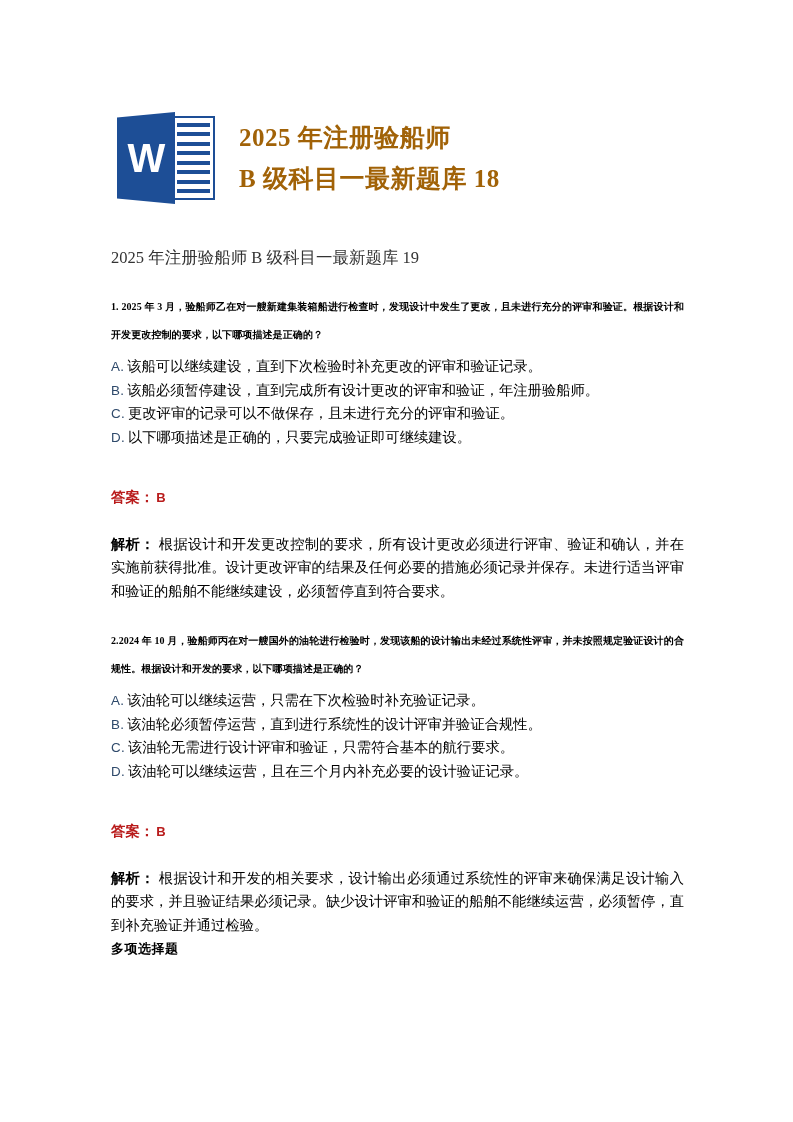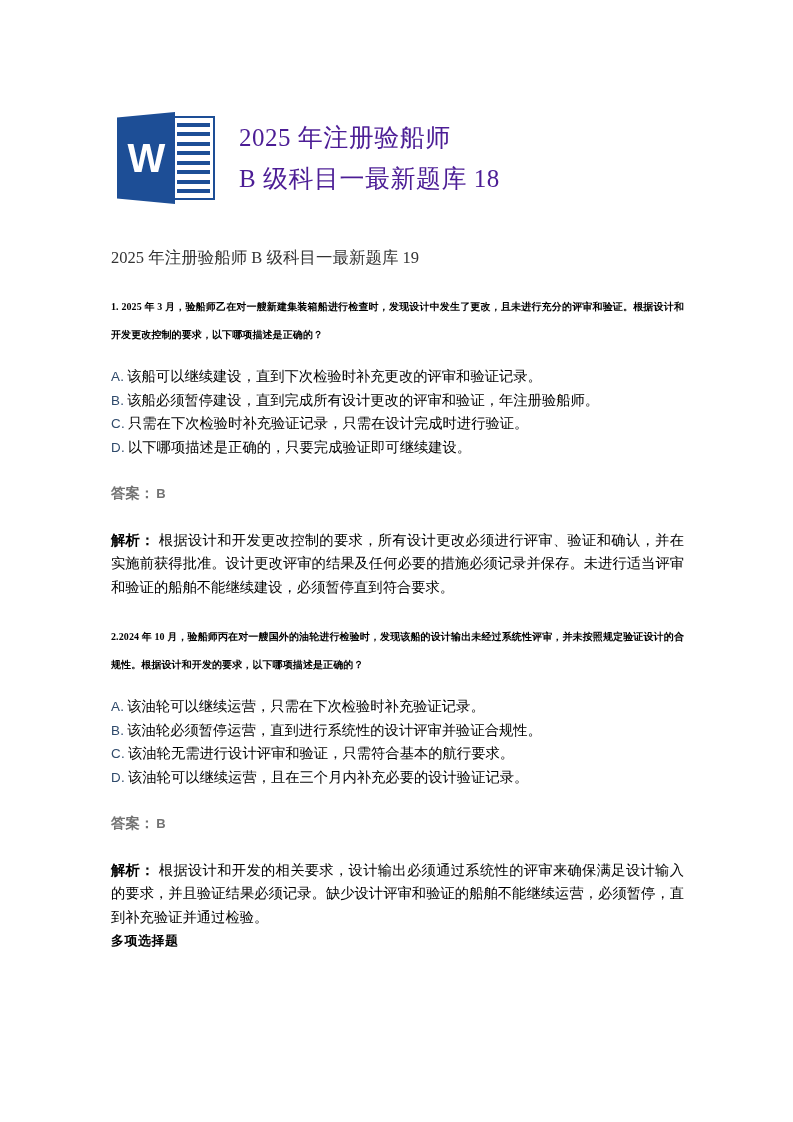"2025 年注册验船师" .title-block { color: #4c1d95 -> #a16207; font-weight: normal -> bold }
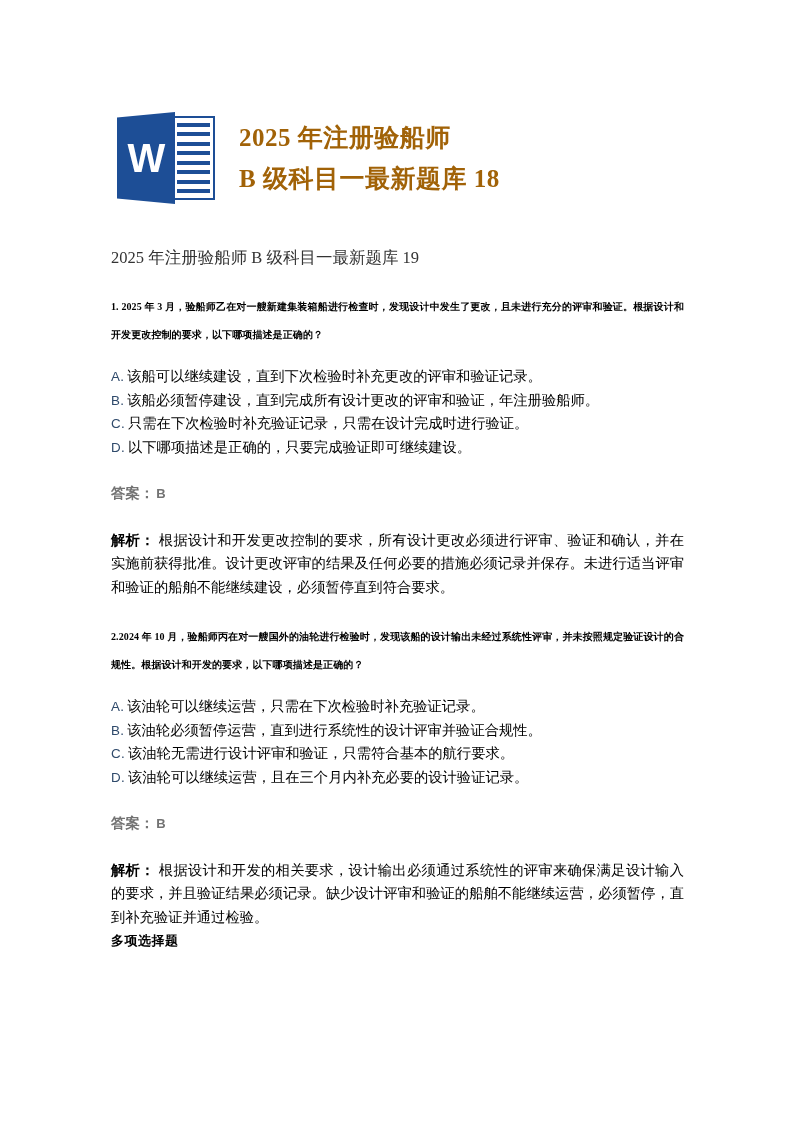"A. 该船可以继续建设，直到下次检验时补充更改的评审和验证记录。" .options { margin-top: 16px -> 6px }
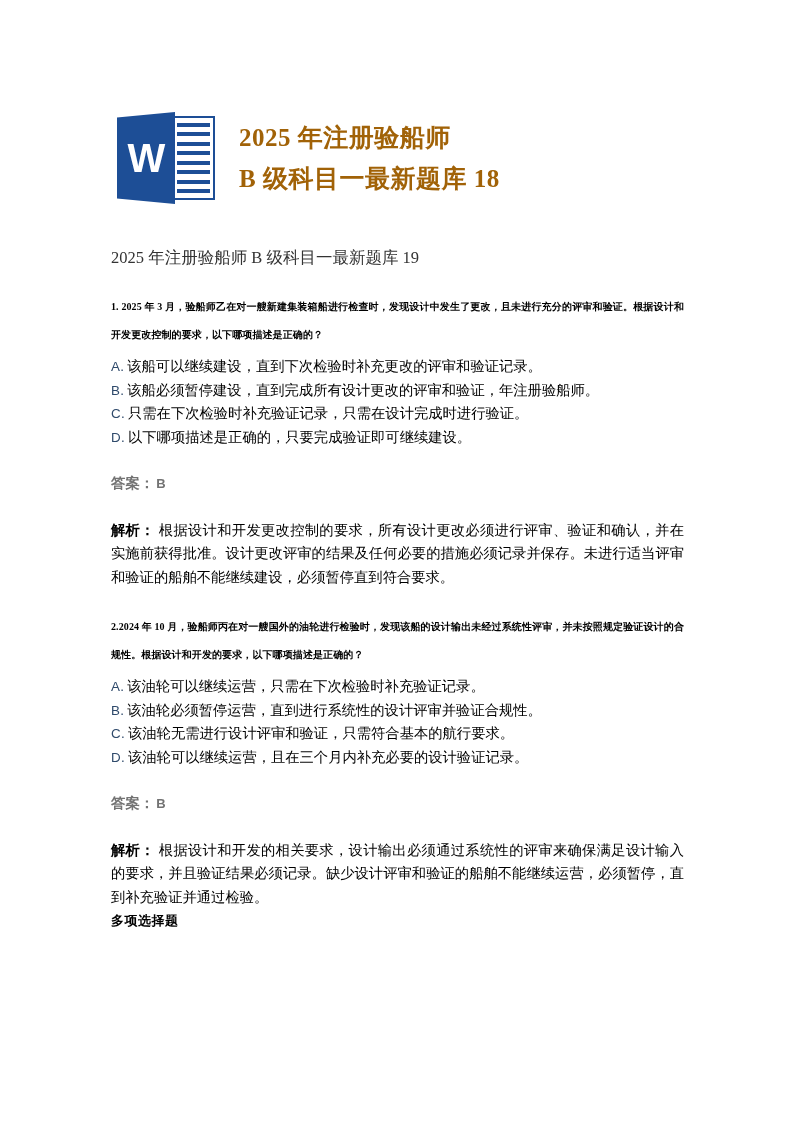"只需在下次检验时补充验证记录，只需在设计完成时进行验证。" span { text: 只需在下次检验时补充验证记录，只需在设计完成时进行 -> 更改评审的记录可以不做保存，且未进行充分的评审和 }
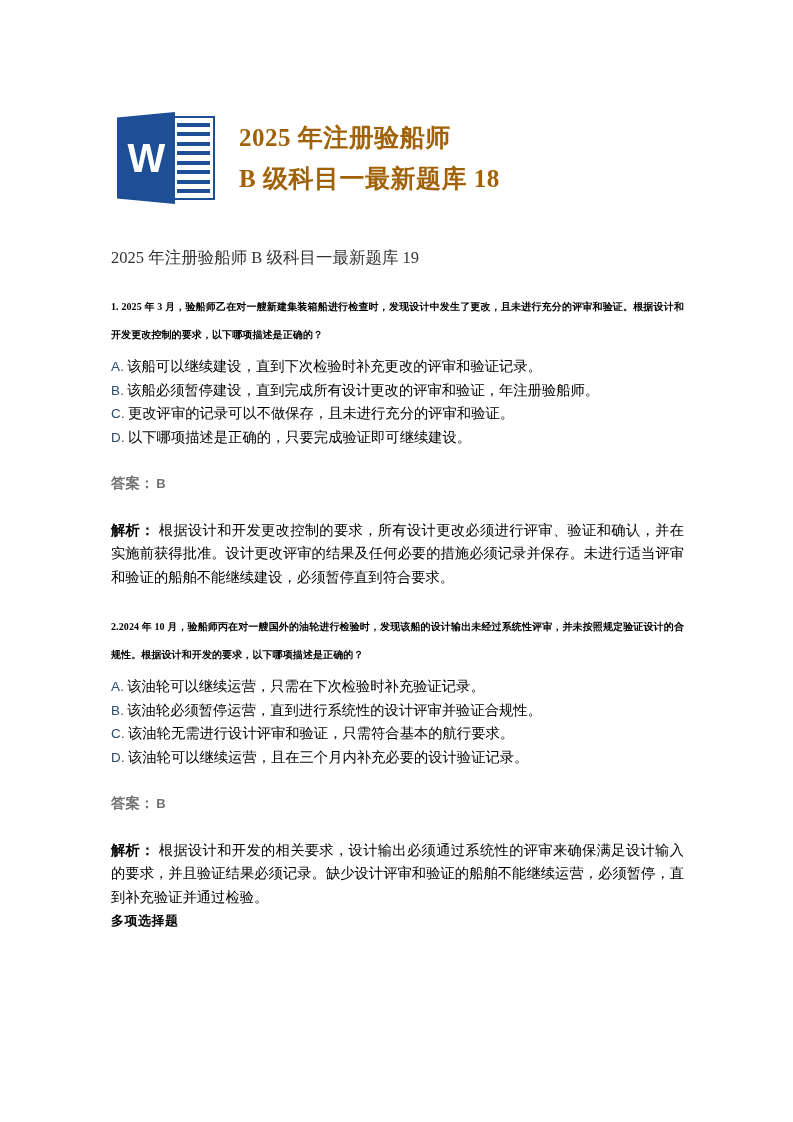"答案： B" .answer { color: #737373 -> #b91c1c; margin-top: 23px -> 37px }
